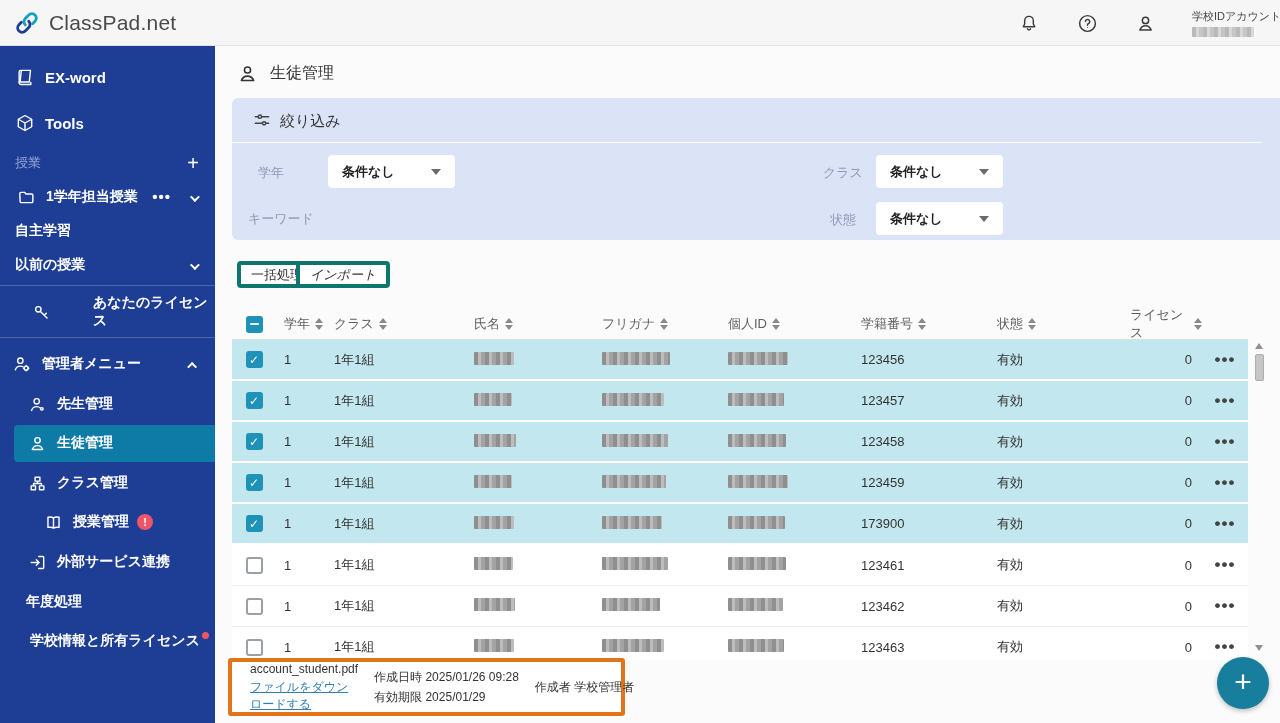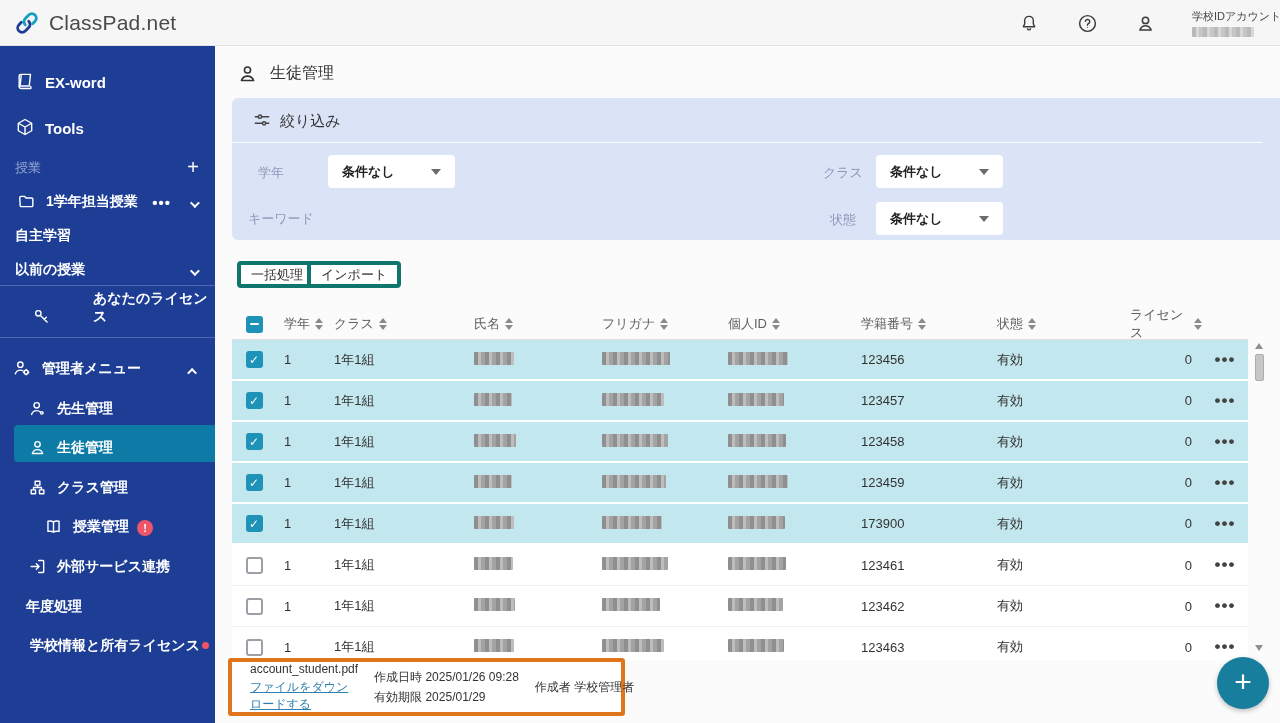"EX-word" .s-item { align-items: flex-end -> center }
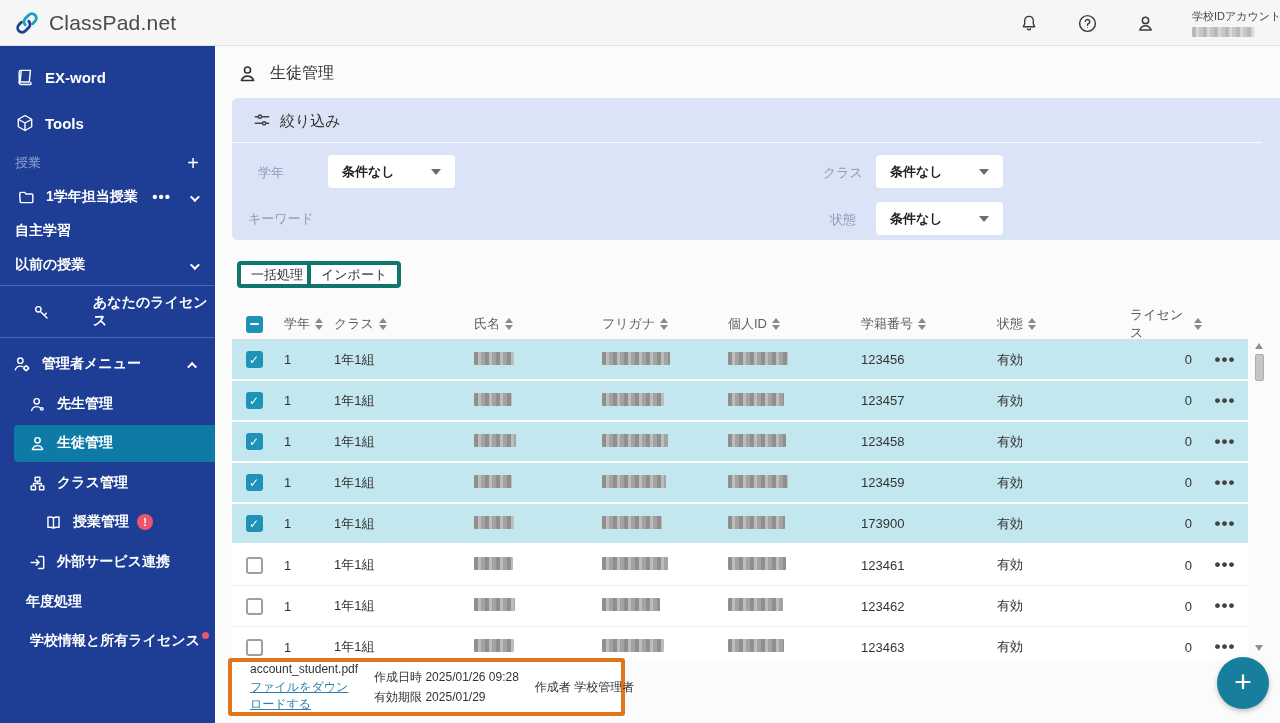"インポート" button.btn { font-style: none -> italic; left: 307px -> 296px }
